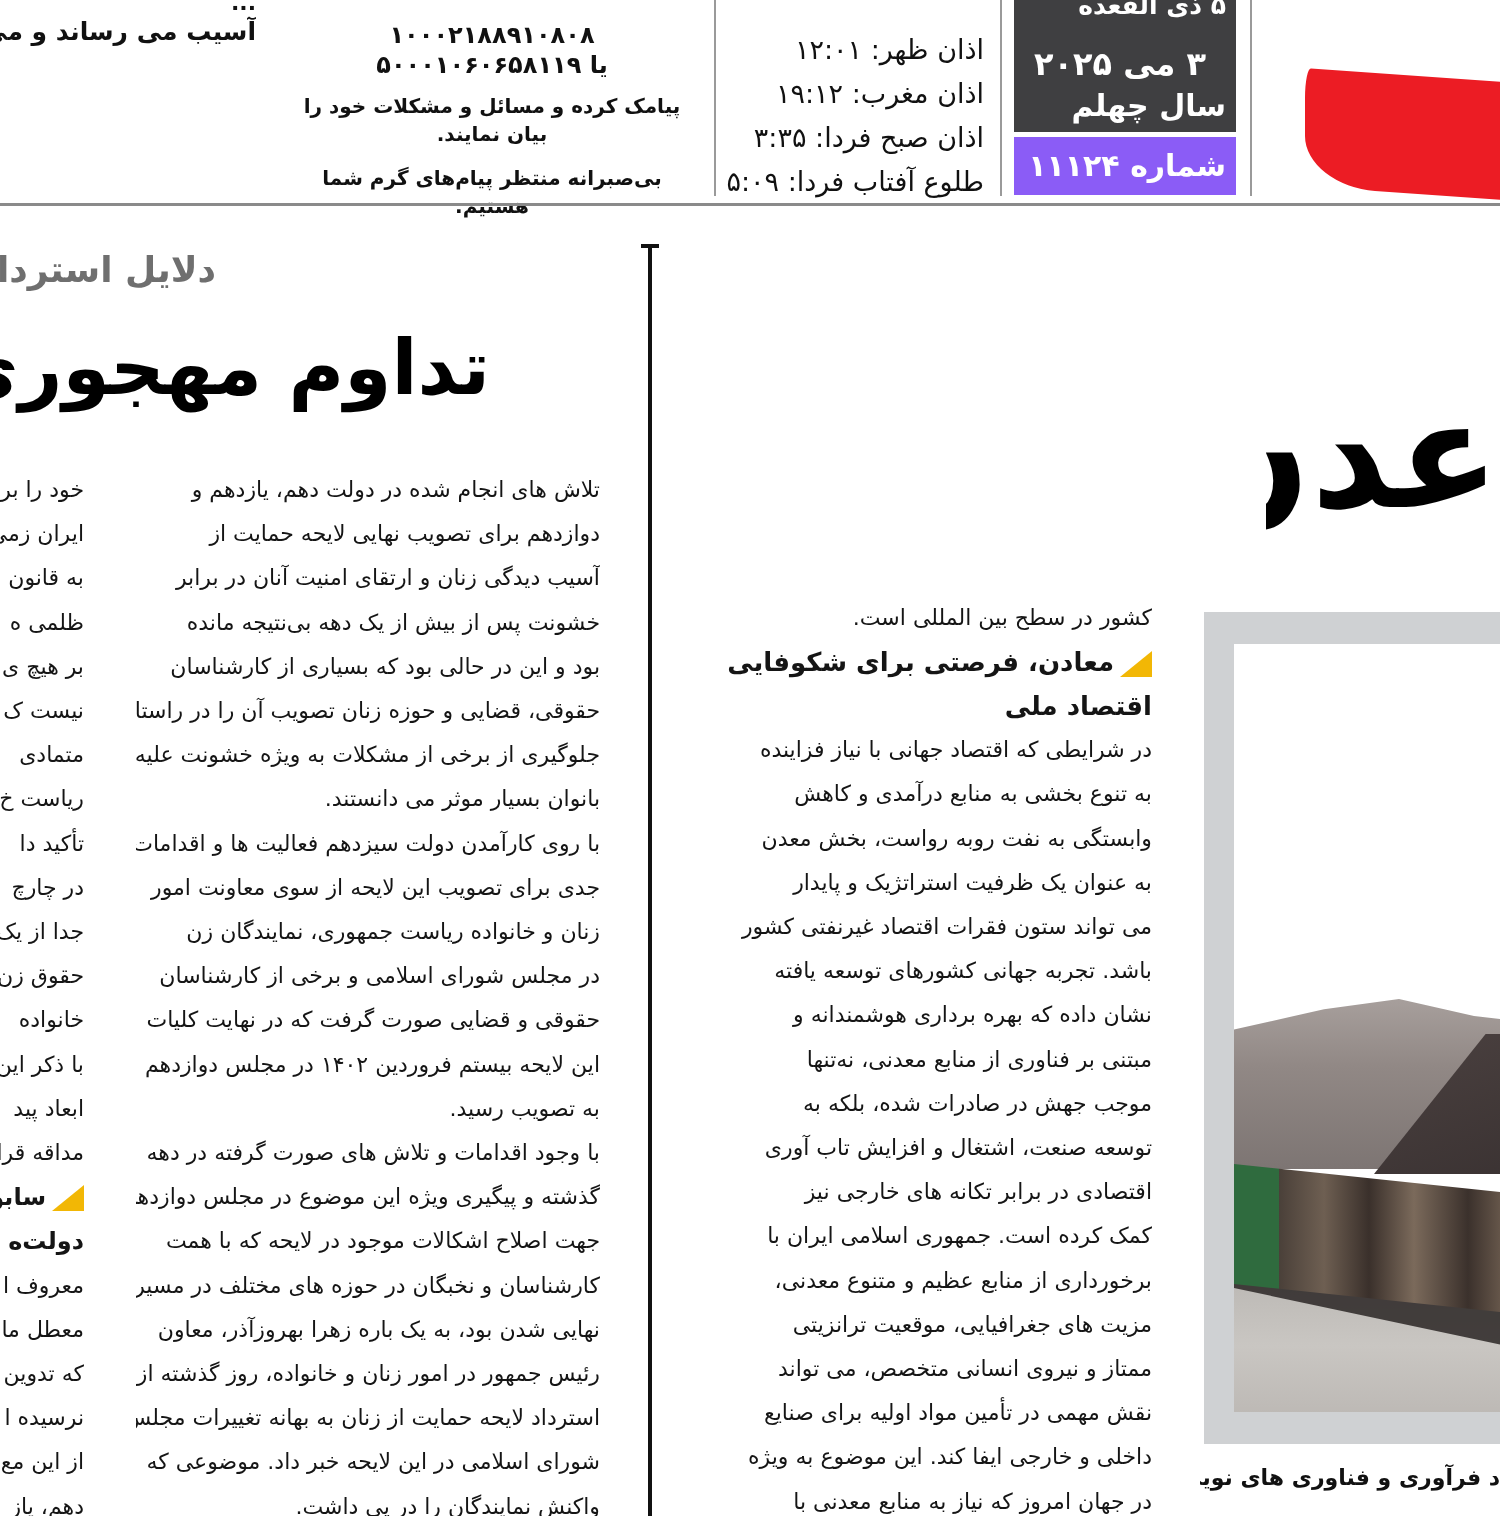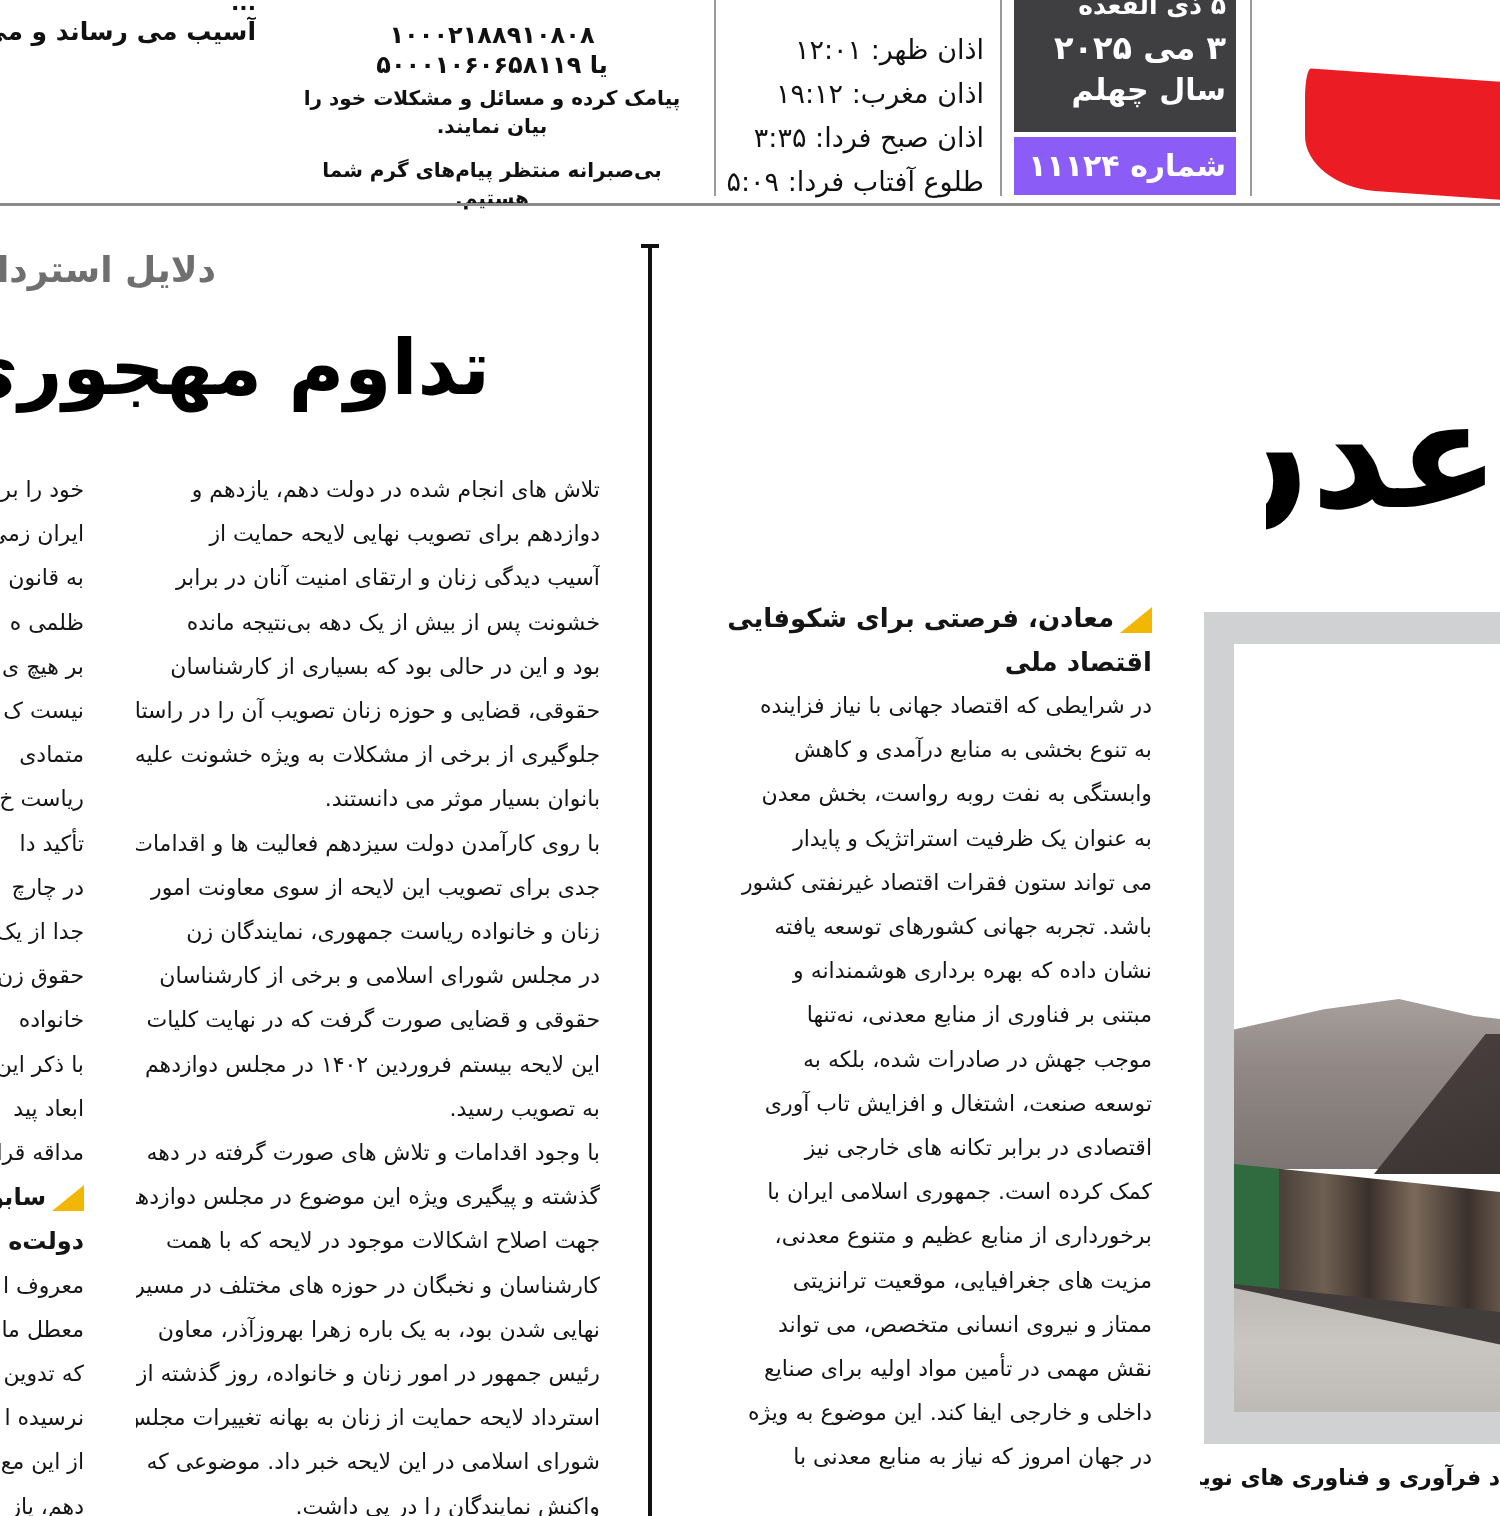"۳ می ۲۰۲۵" .date-box .l2 { margin-top: 8px -> 24px; text-align: none -> center }
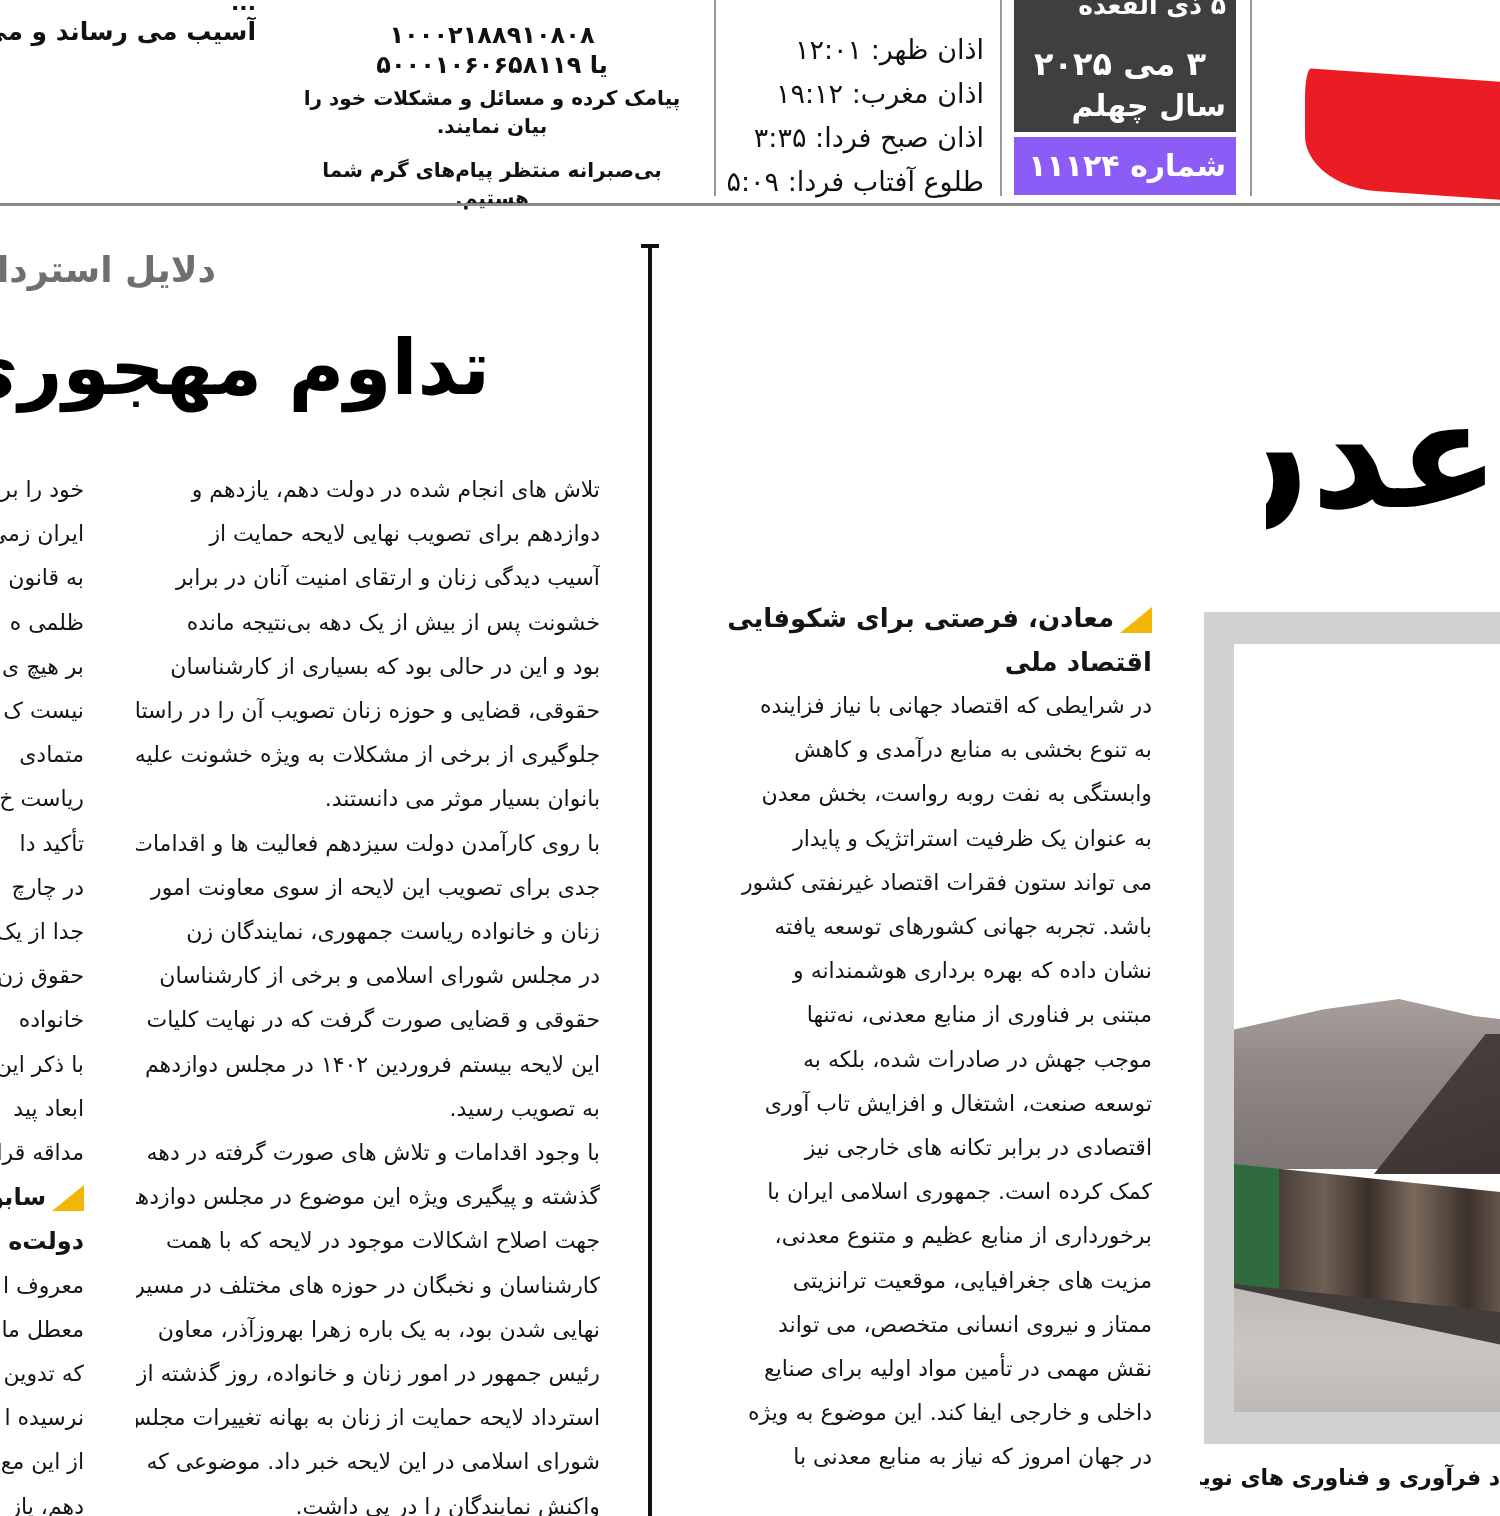"پیامک کرده و مسائل و" .sms .t1 { margin-top: 4px -> 12px }
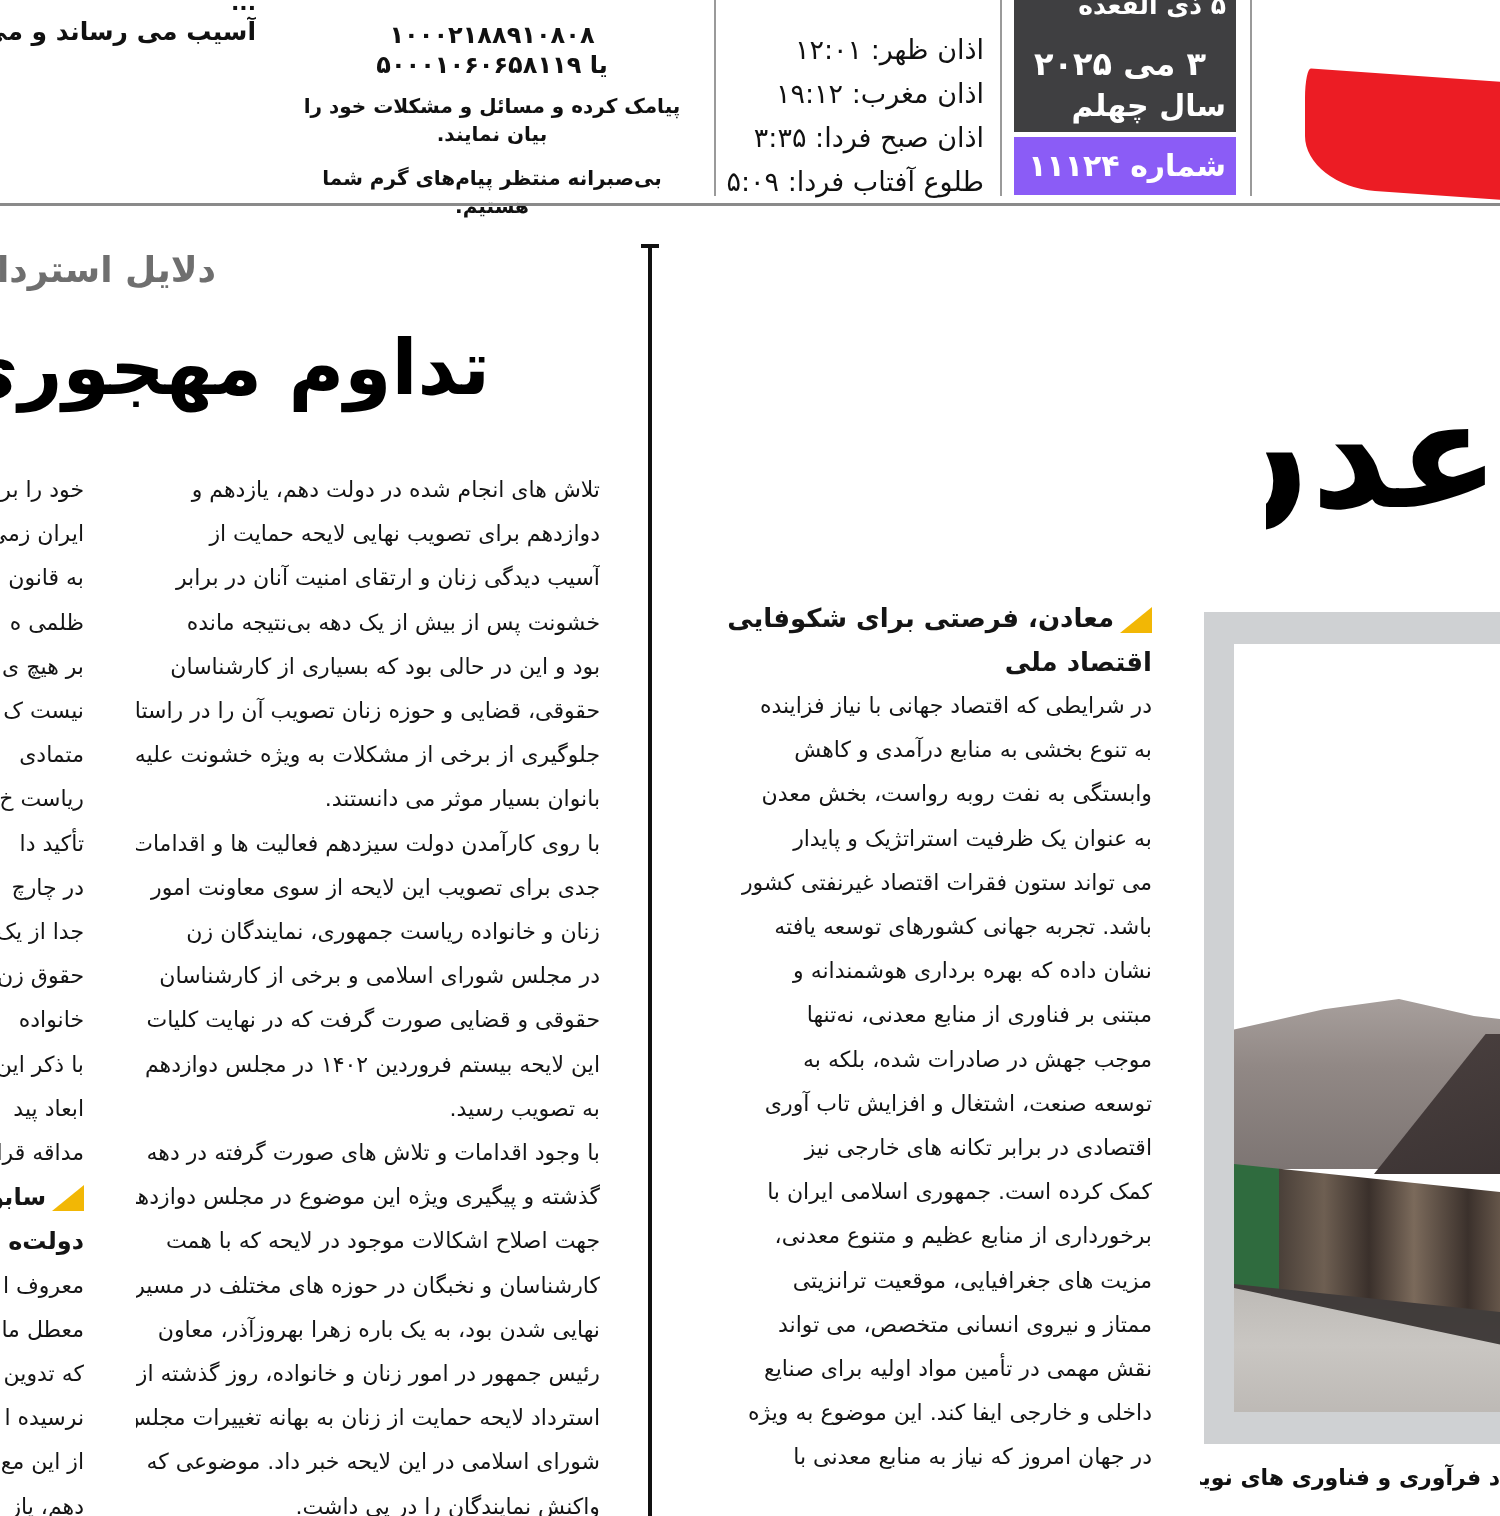"کشور در سطح بین المللی" span.ln { html: none -> <span>کشور در سطح بین المللی است.</span> }
